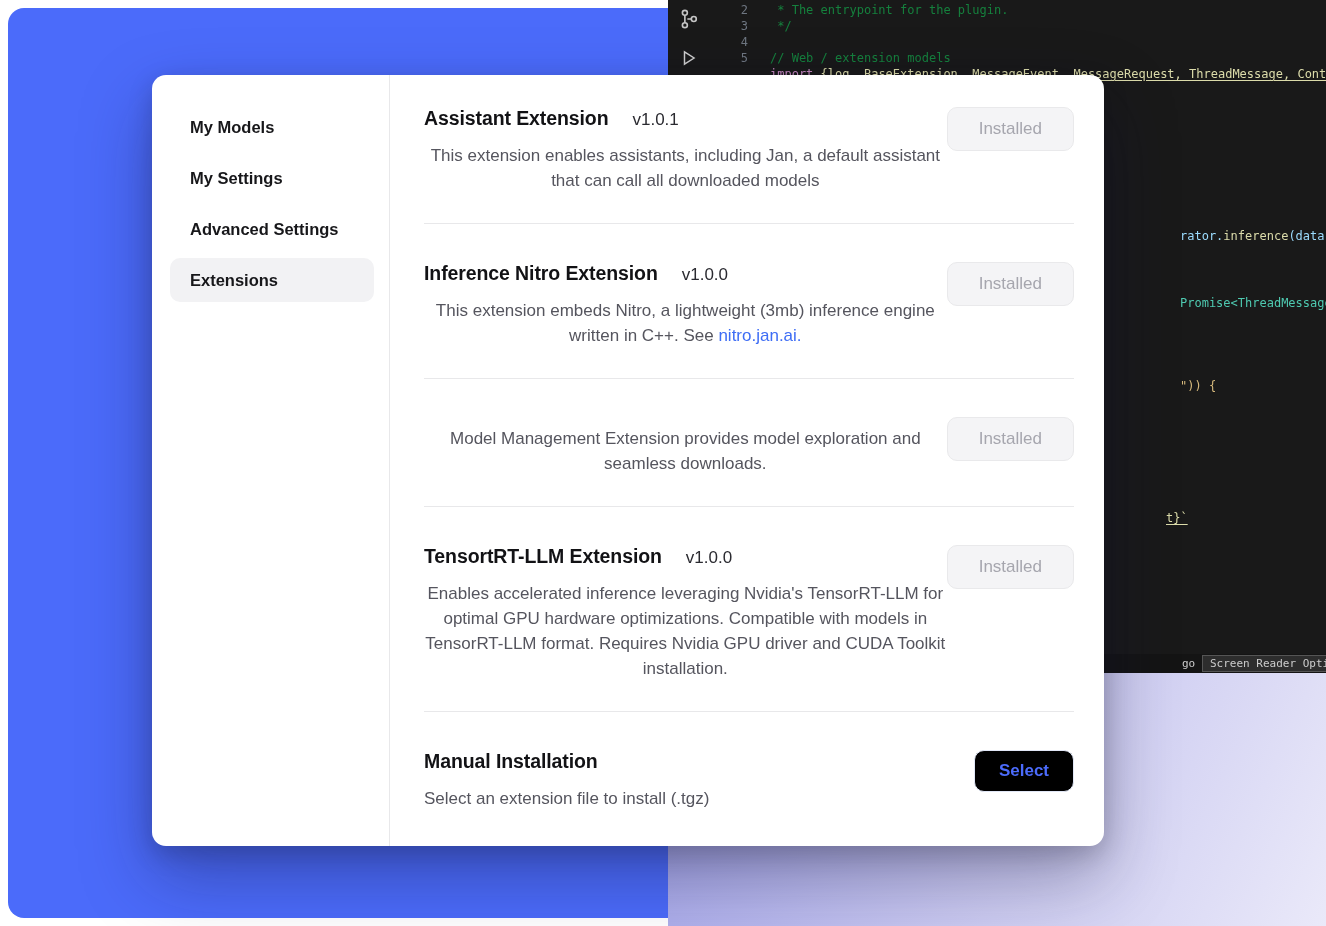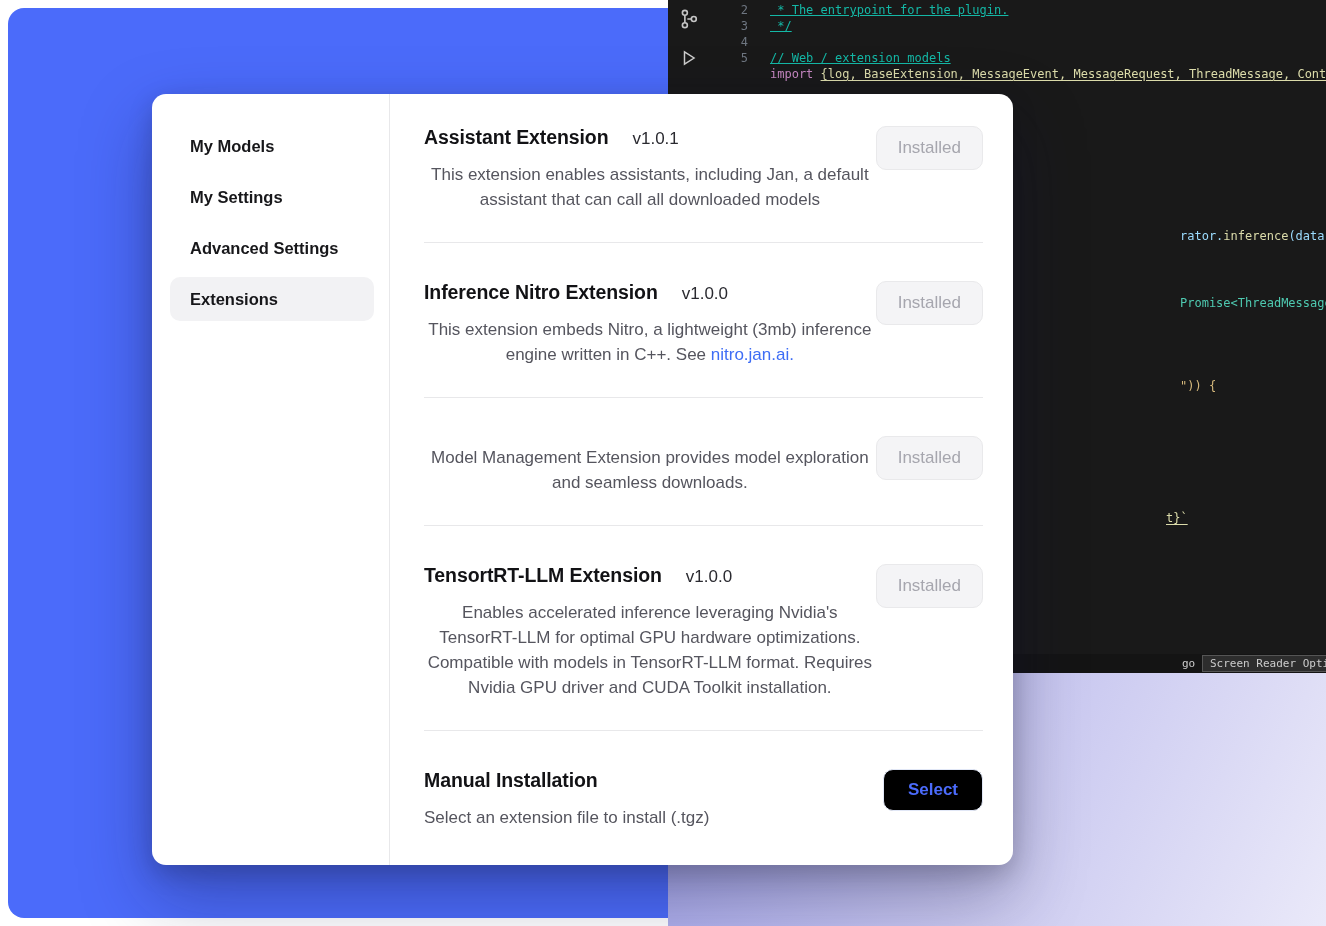"* The entrypoint for the" .comment { color: #14b8a6 -> #15803d; text-decoration: underline -> none }
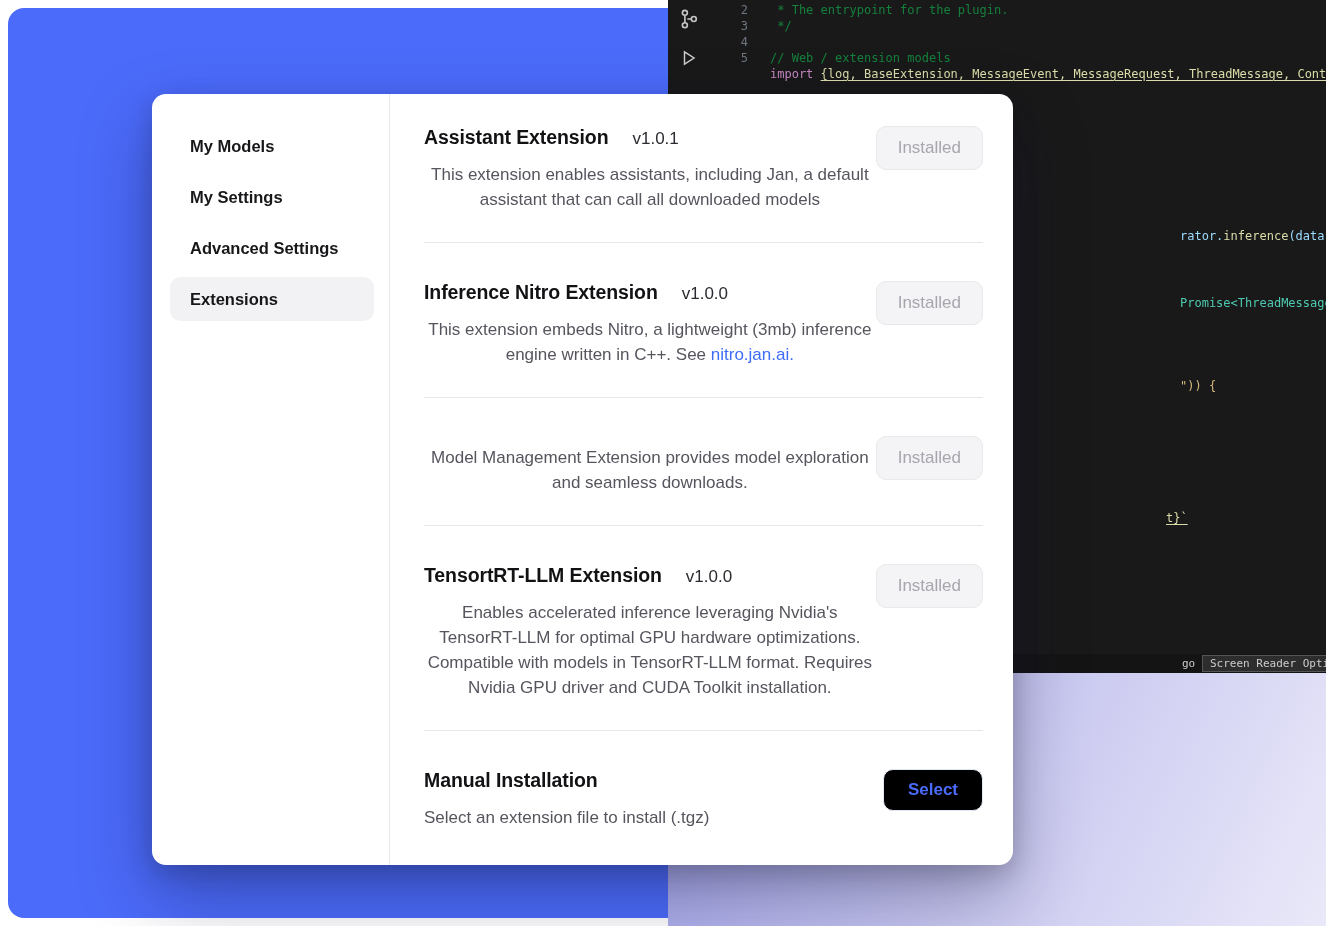"My Models" .card { top: 94px -> 75px; width: 861px -> 952px }
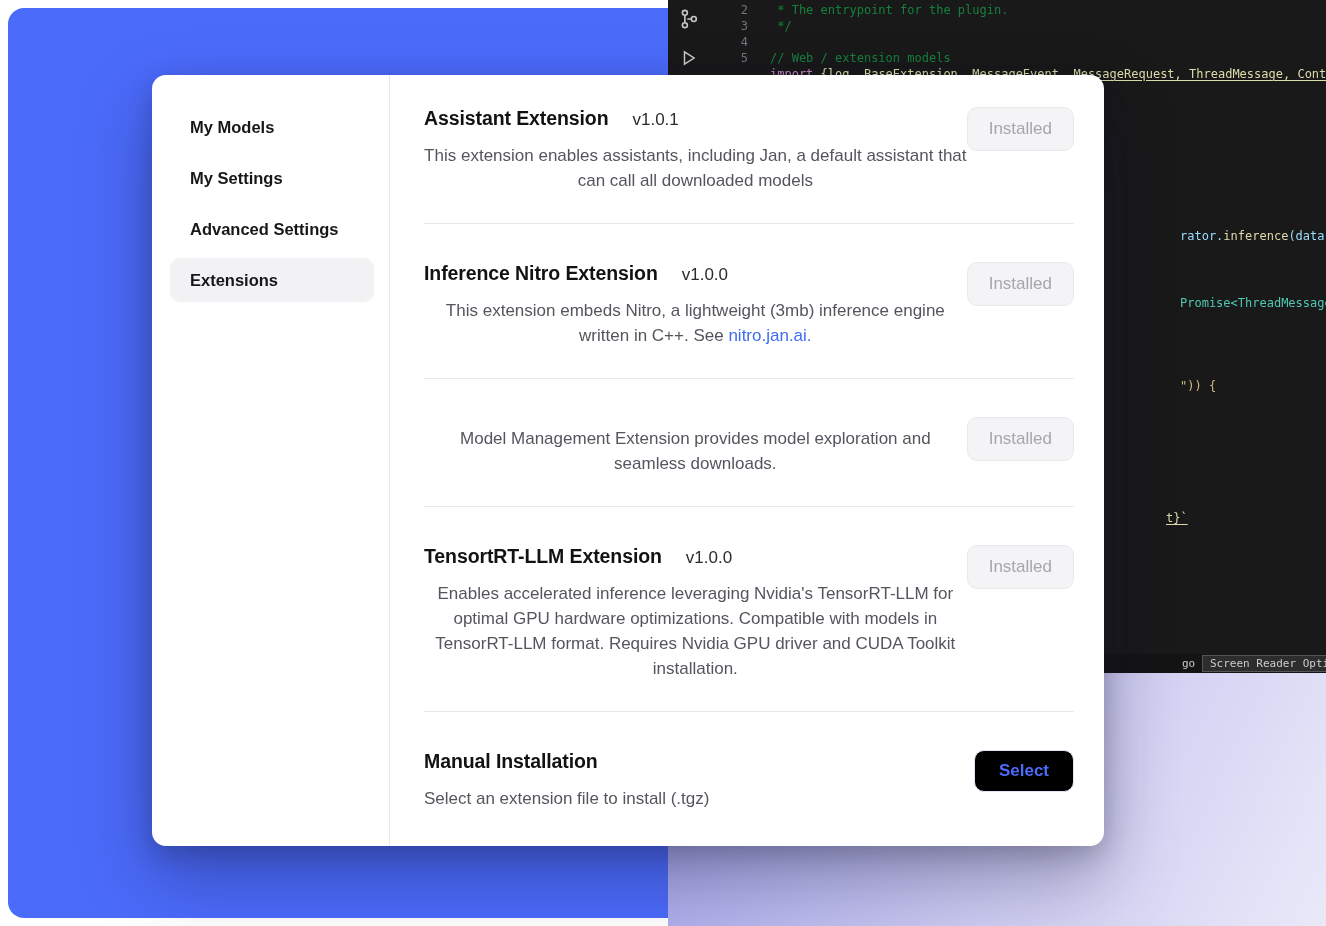"Installed" .btn { padding: 0 21px -> 0 31px }
